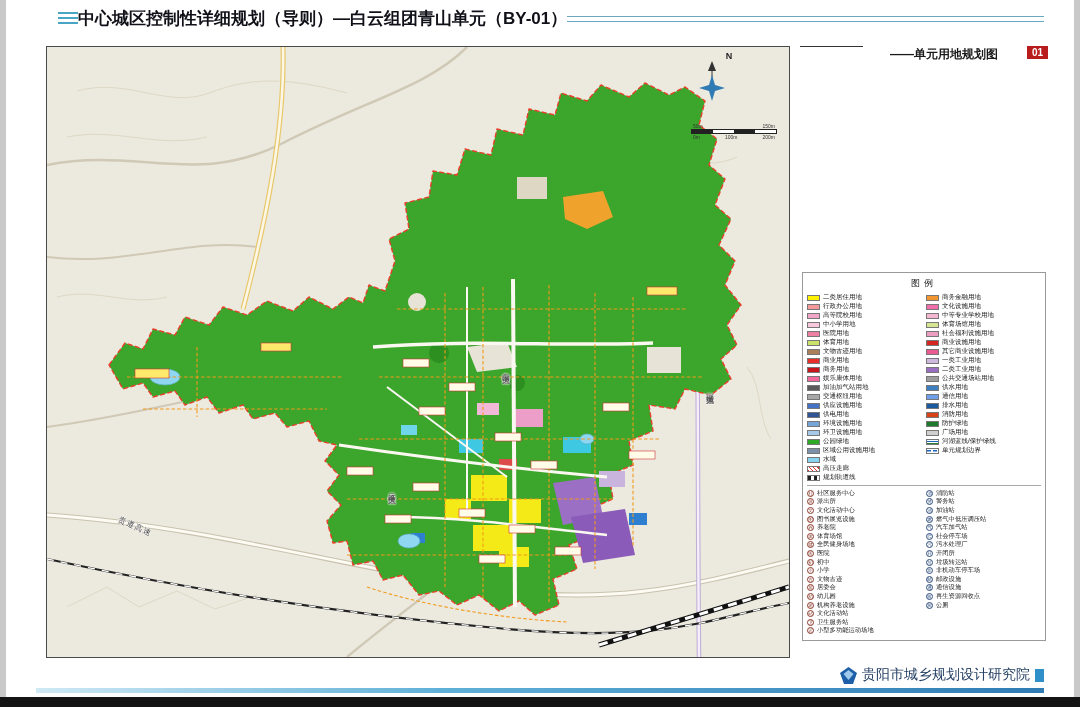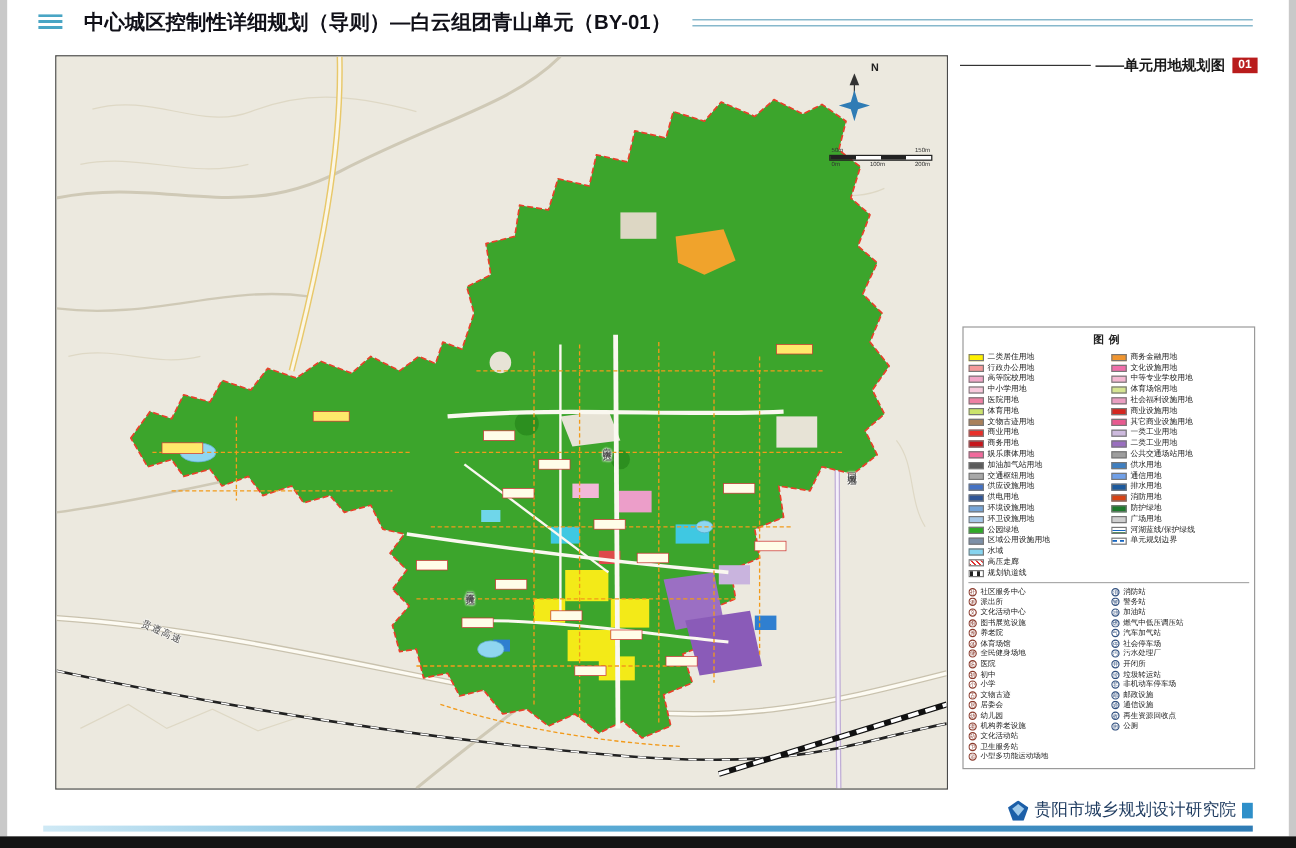"中心城区控制性详细规划（导则）—白云组团青山单元（BY-01）" .title-row { gap: 18px -> 0; left: 26px -> 52px }
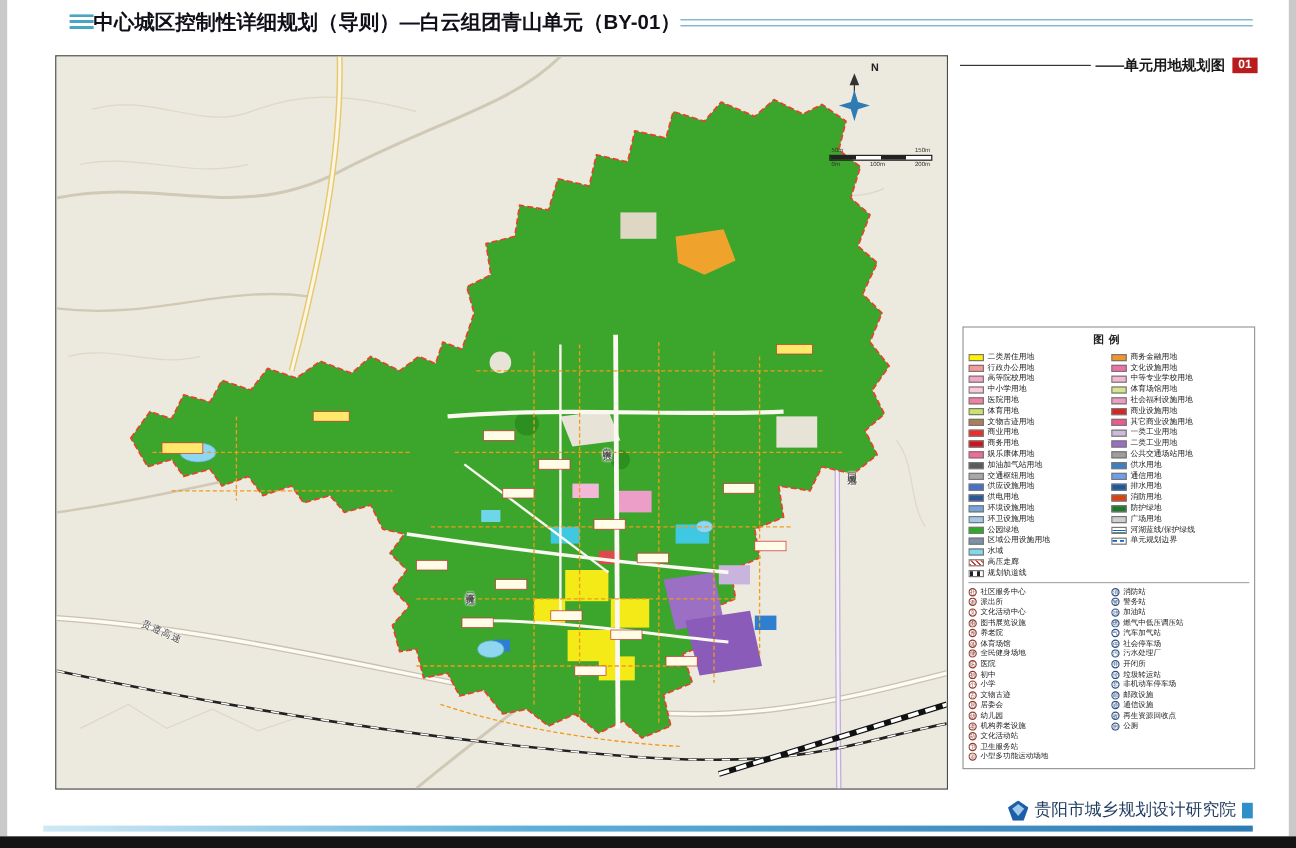"——单元用地规划图" .panel-header { align-items: center -> flex-start; gap: none -> 23px }
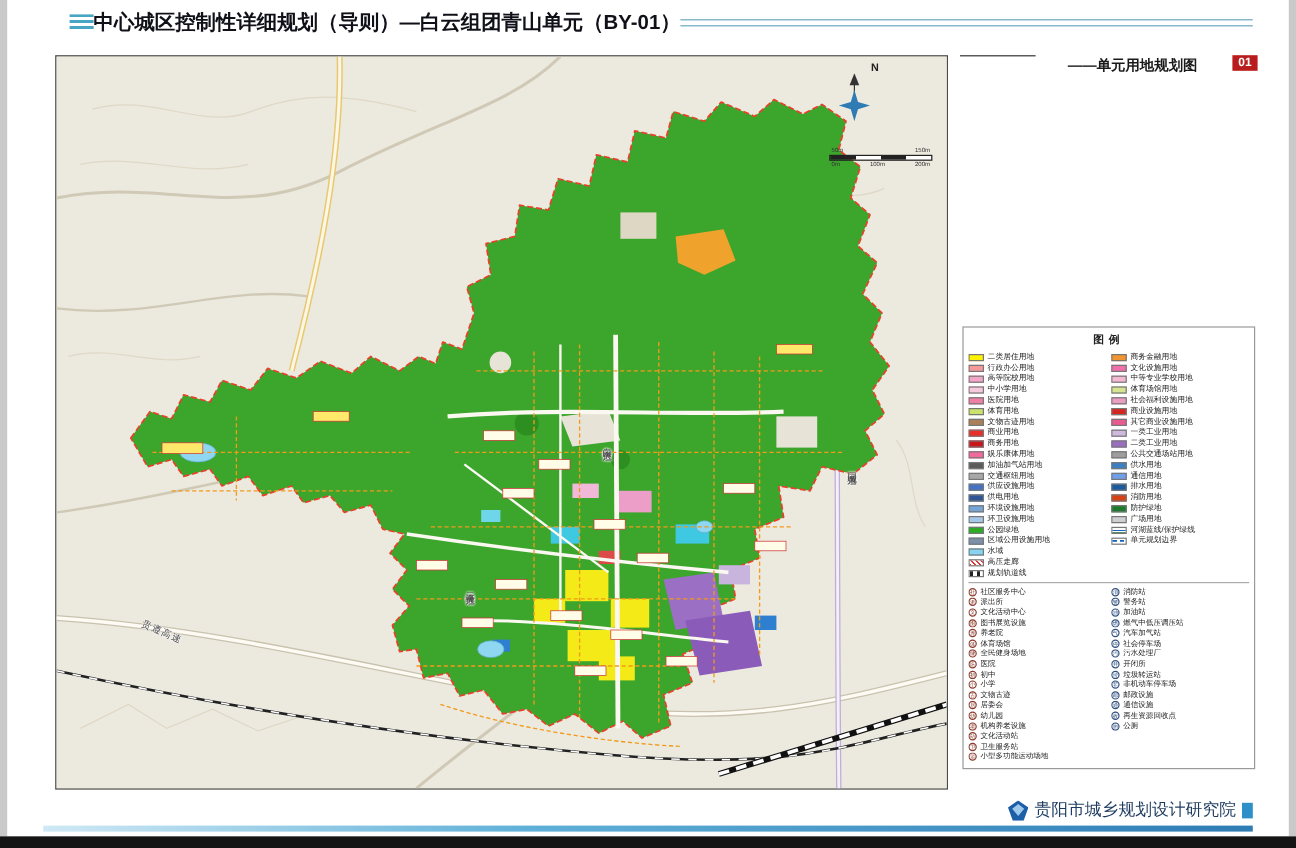"图例" .legend-title { font-weight: bold -> normal }
